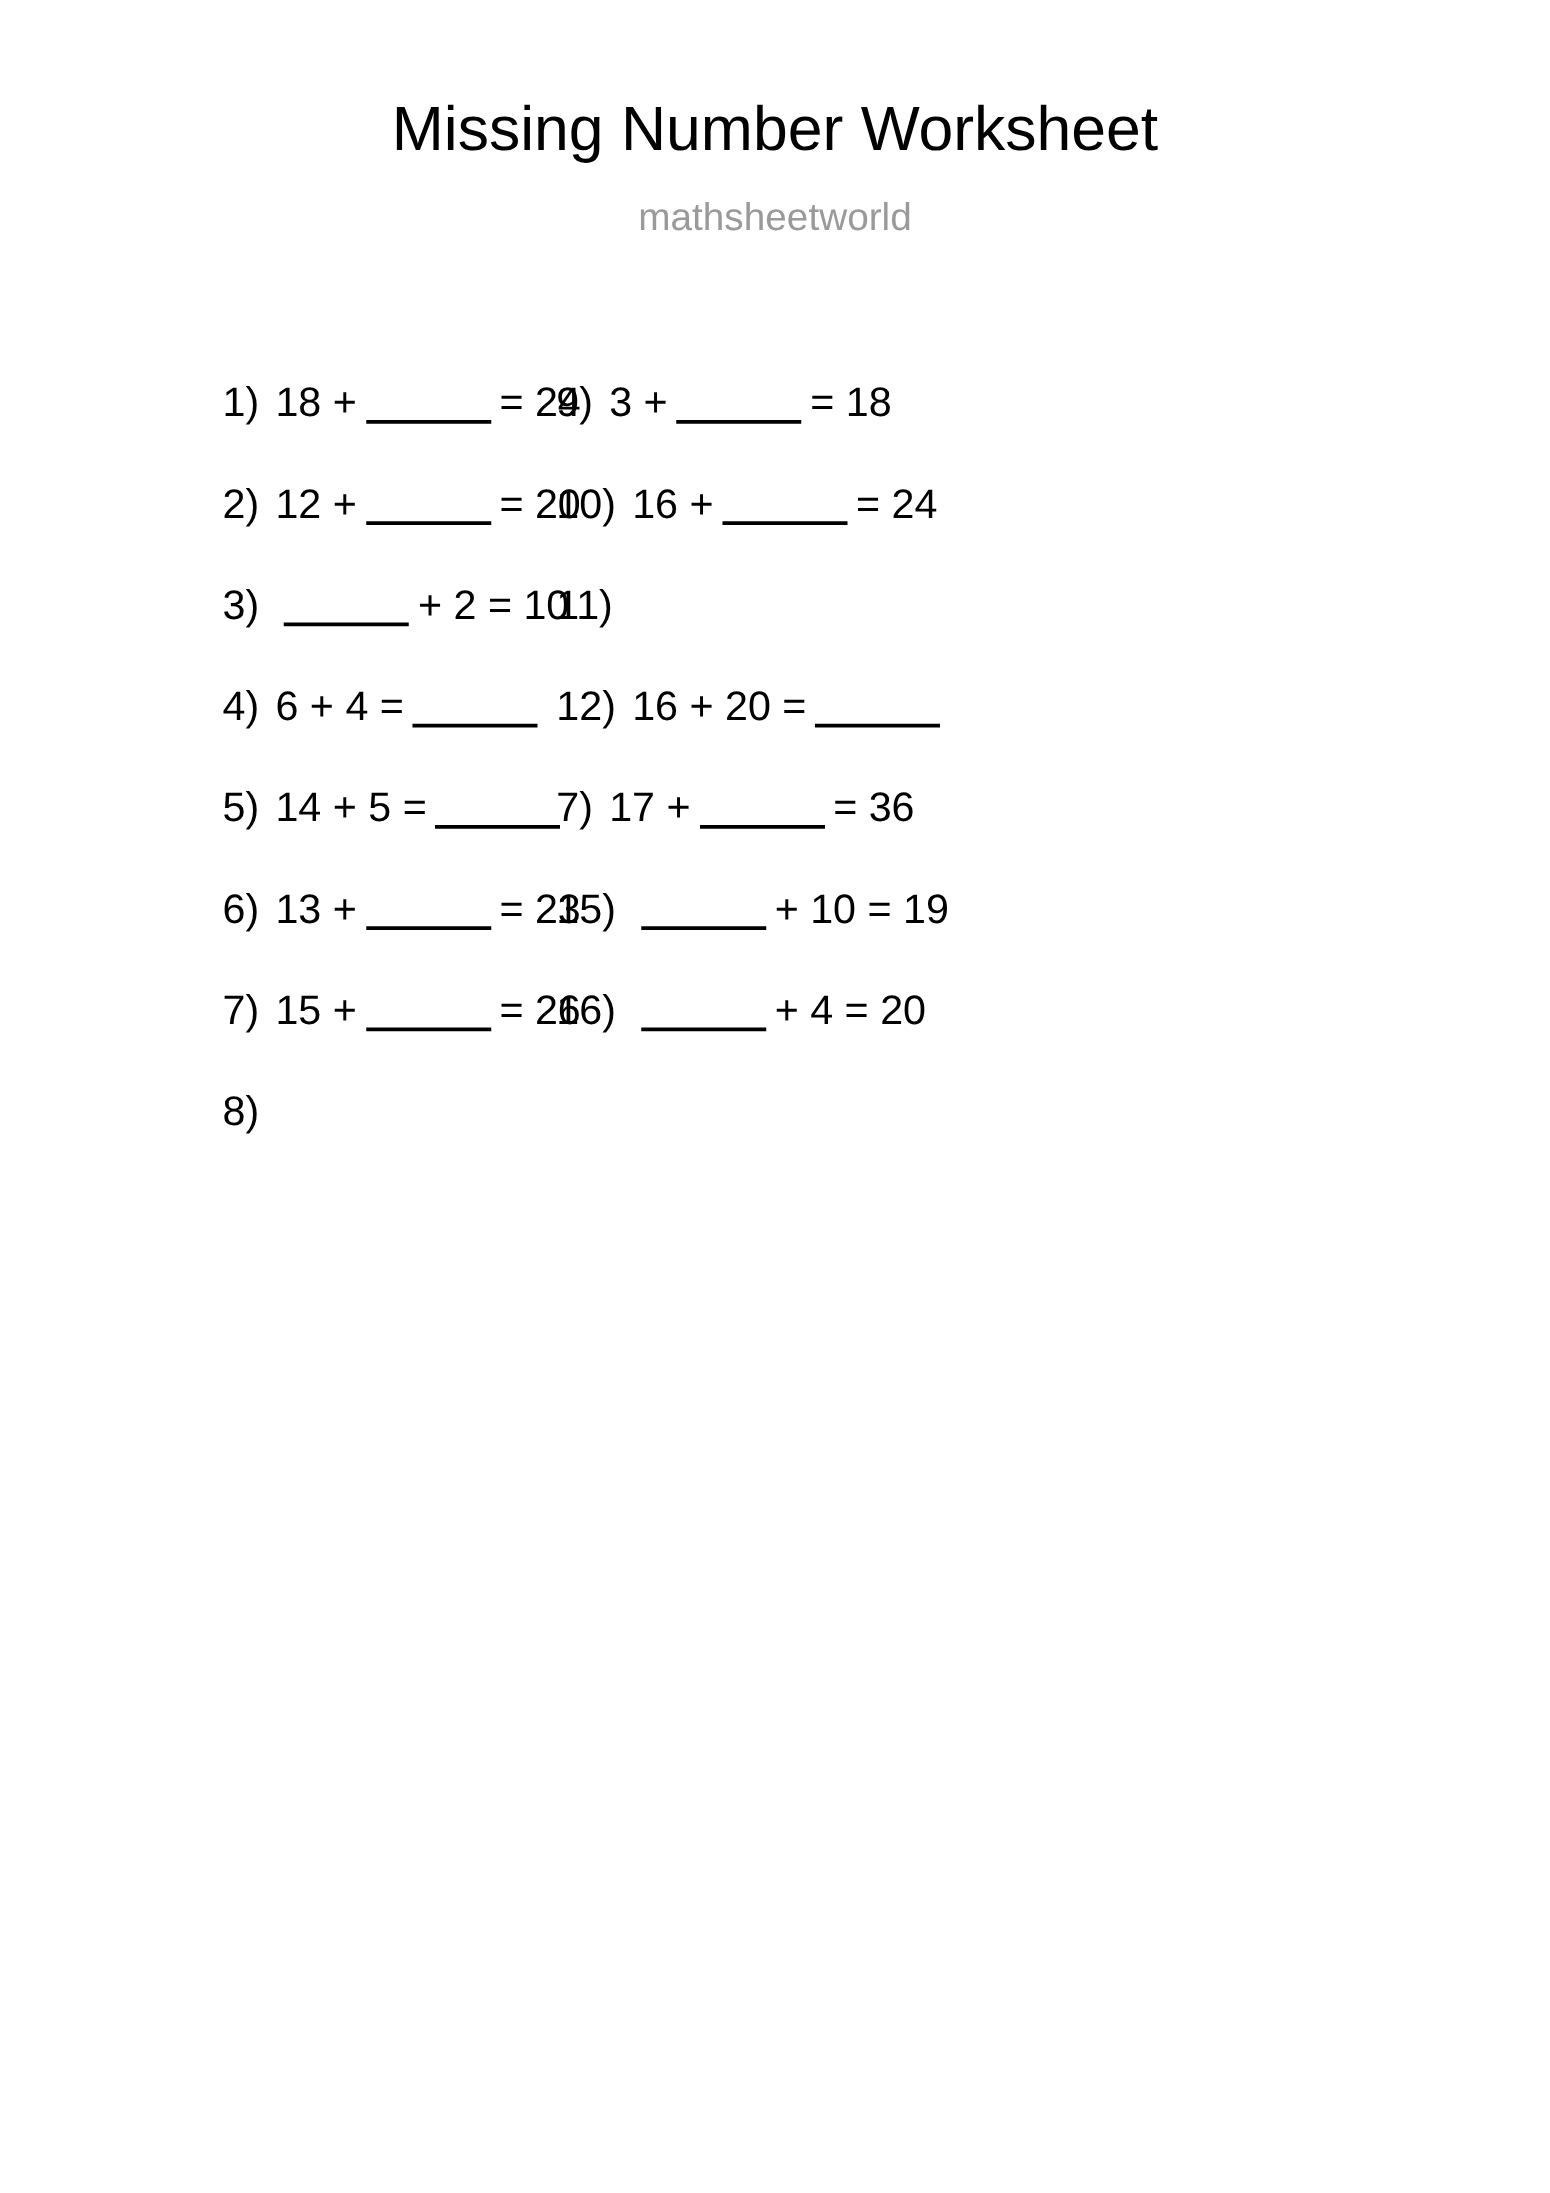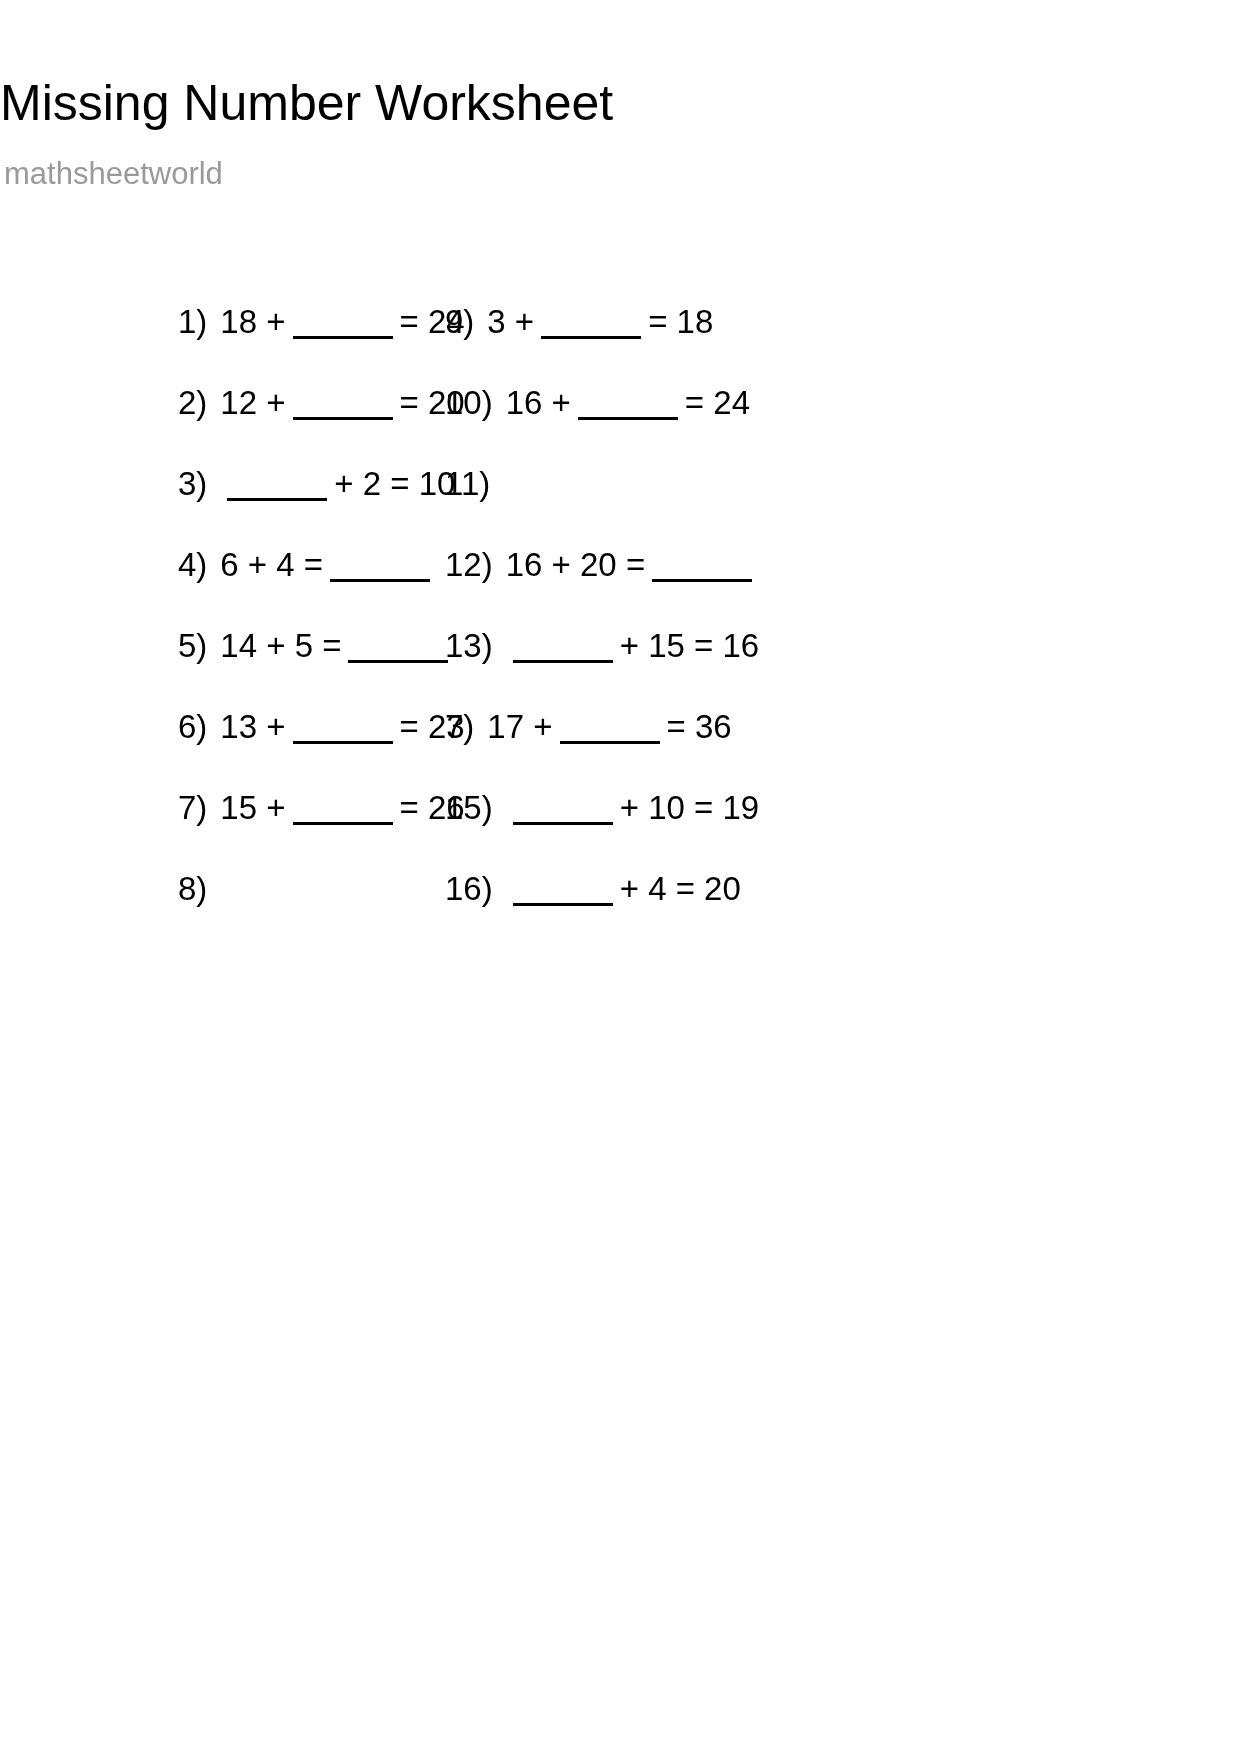"Missing Number Worksheet" .header { text-align: none -> center }
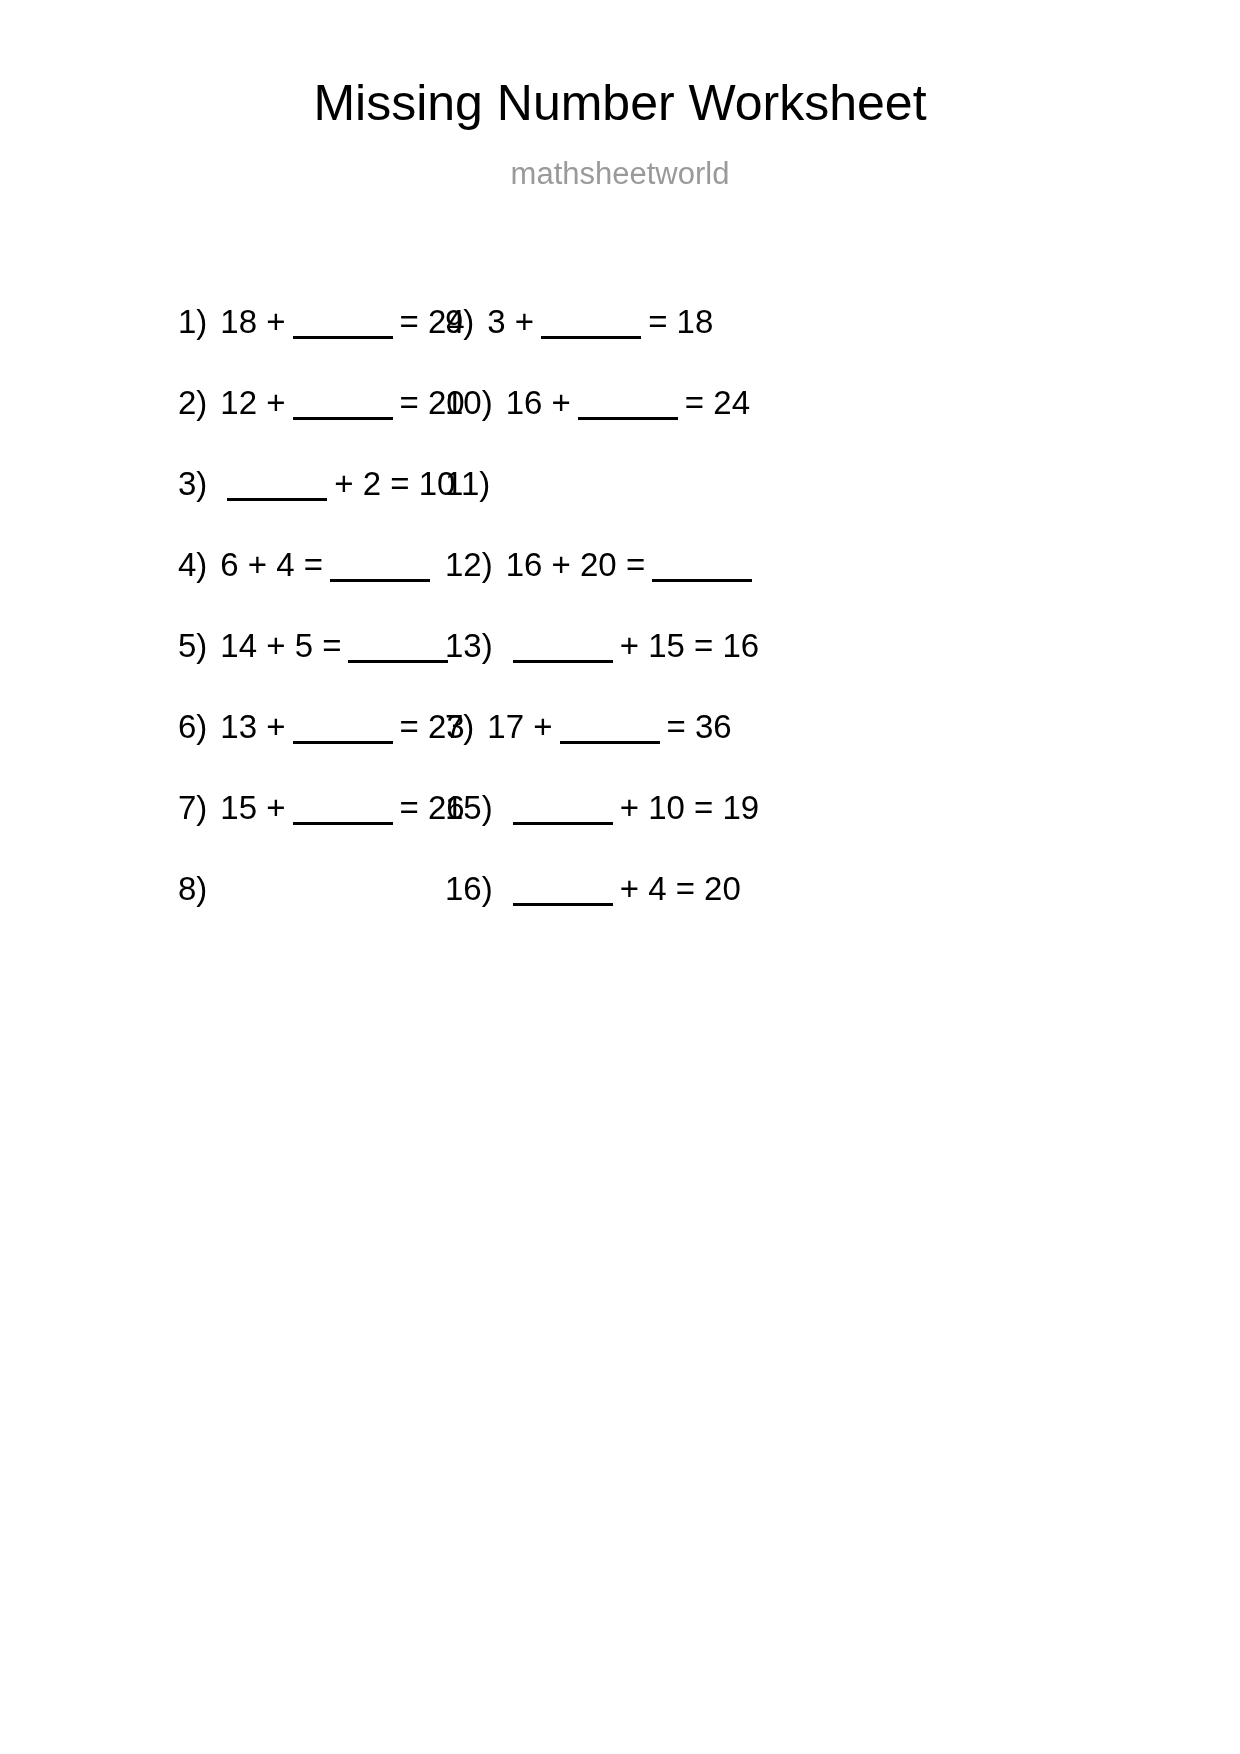"13)" div.problem-row { html: <div> <span>13)</span> <span><span></span><span></span><span>+ 15 = 16</span></span> </div> -> none }
